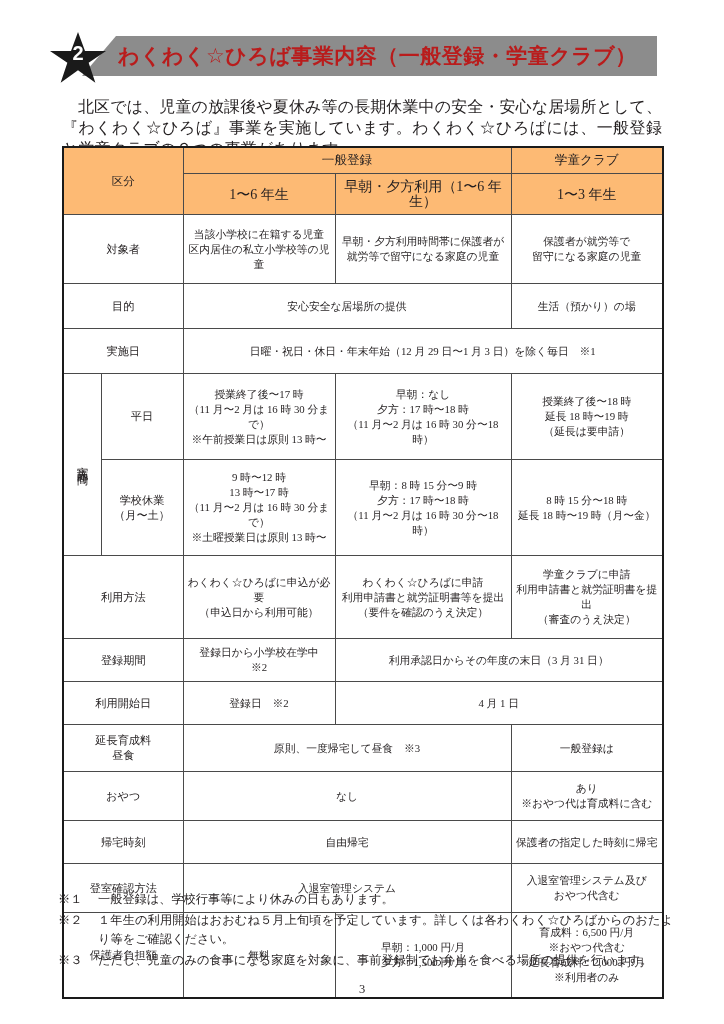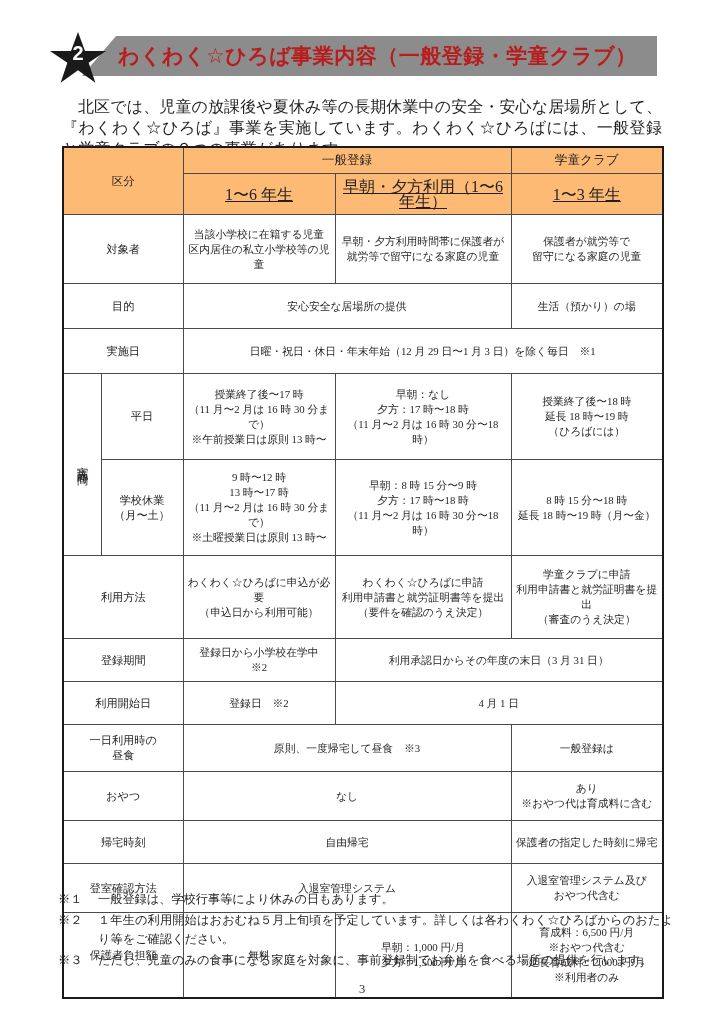"1〜6 年生" .hdr-sub { font-size: 16px -> 14px; text-decoration: underline -> none }
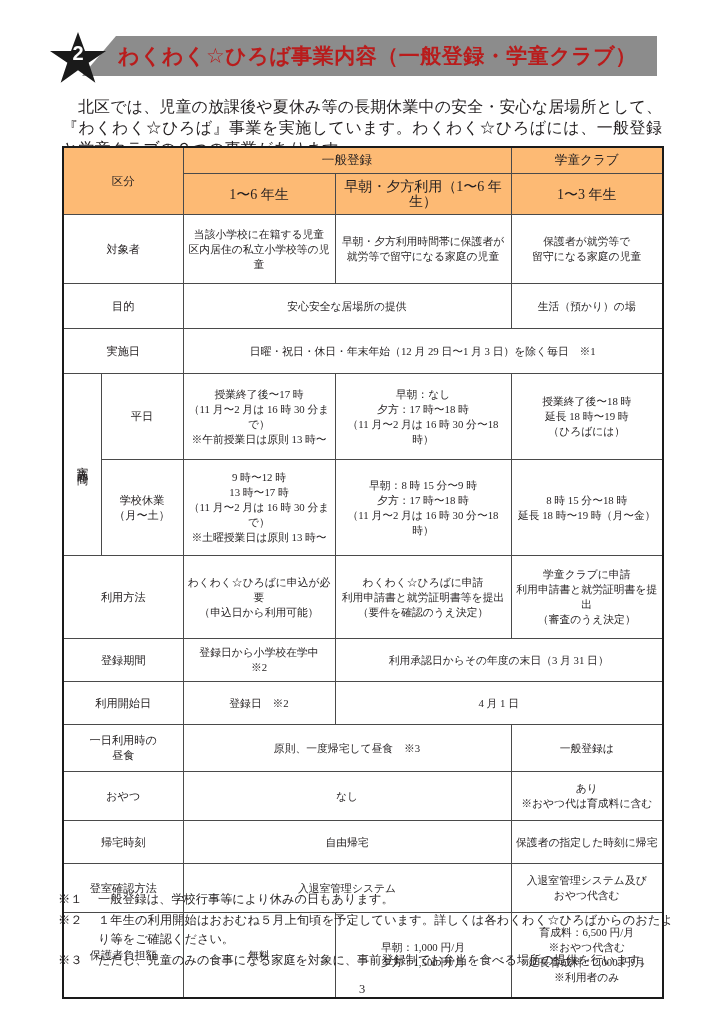"（ひろばには）" span { text: ひろばには -> 延長は要申請 }
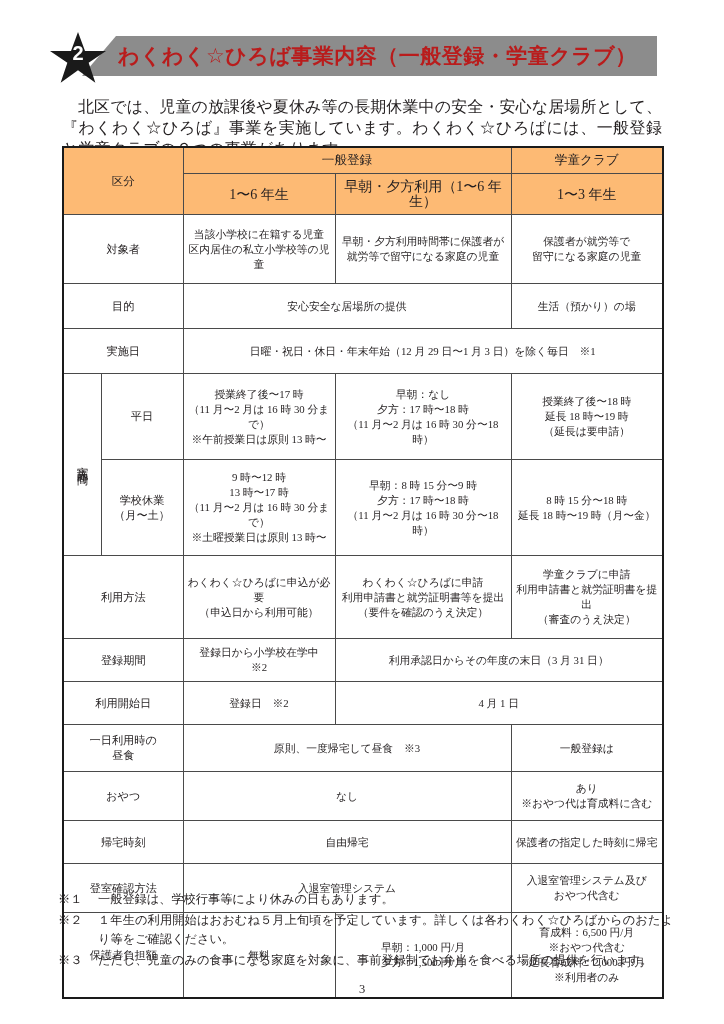"一日利用時の" span { text: 一日利用時の -> 延長育成料 }
